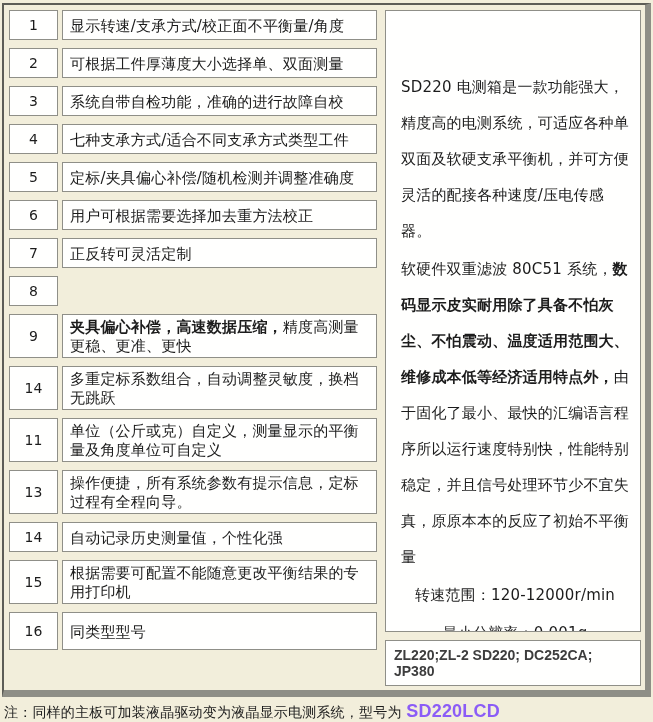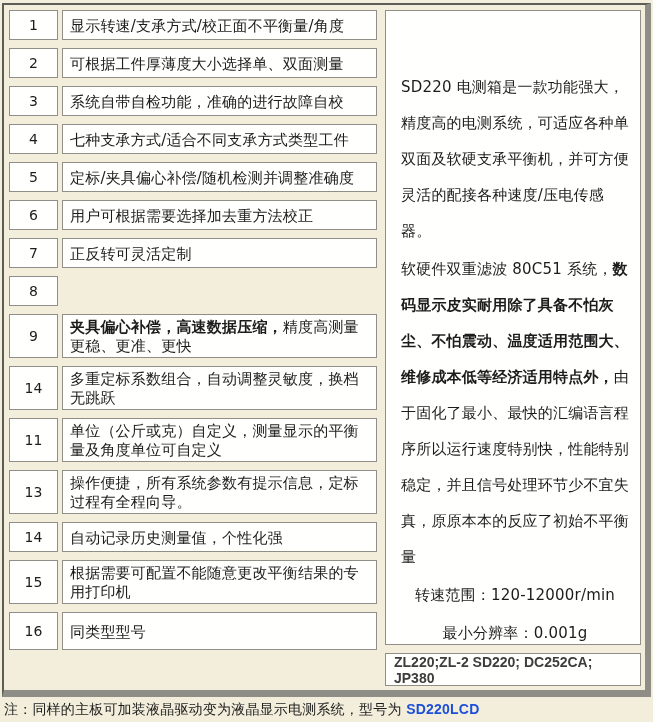"ZL220;ZL-2 SD220; DC252CA; JP380" .models-cell { height: 33px -> 46px }
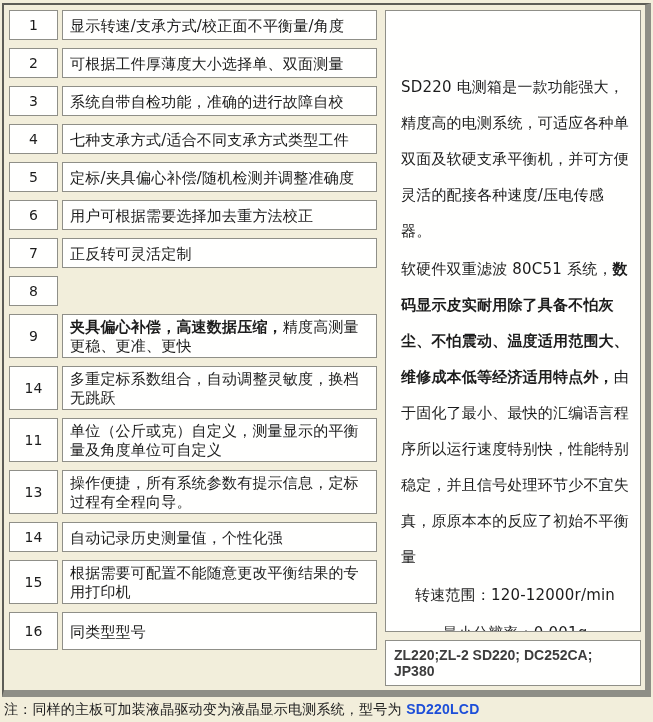"SD220LCD" .footer .model-name { color: #1d4ed8 -> #8b5cf6; font-size: 14px -> 18px }
